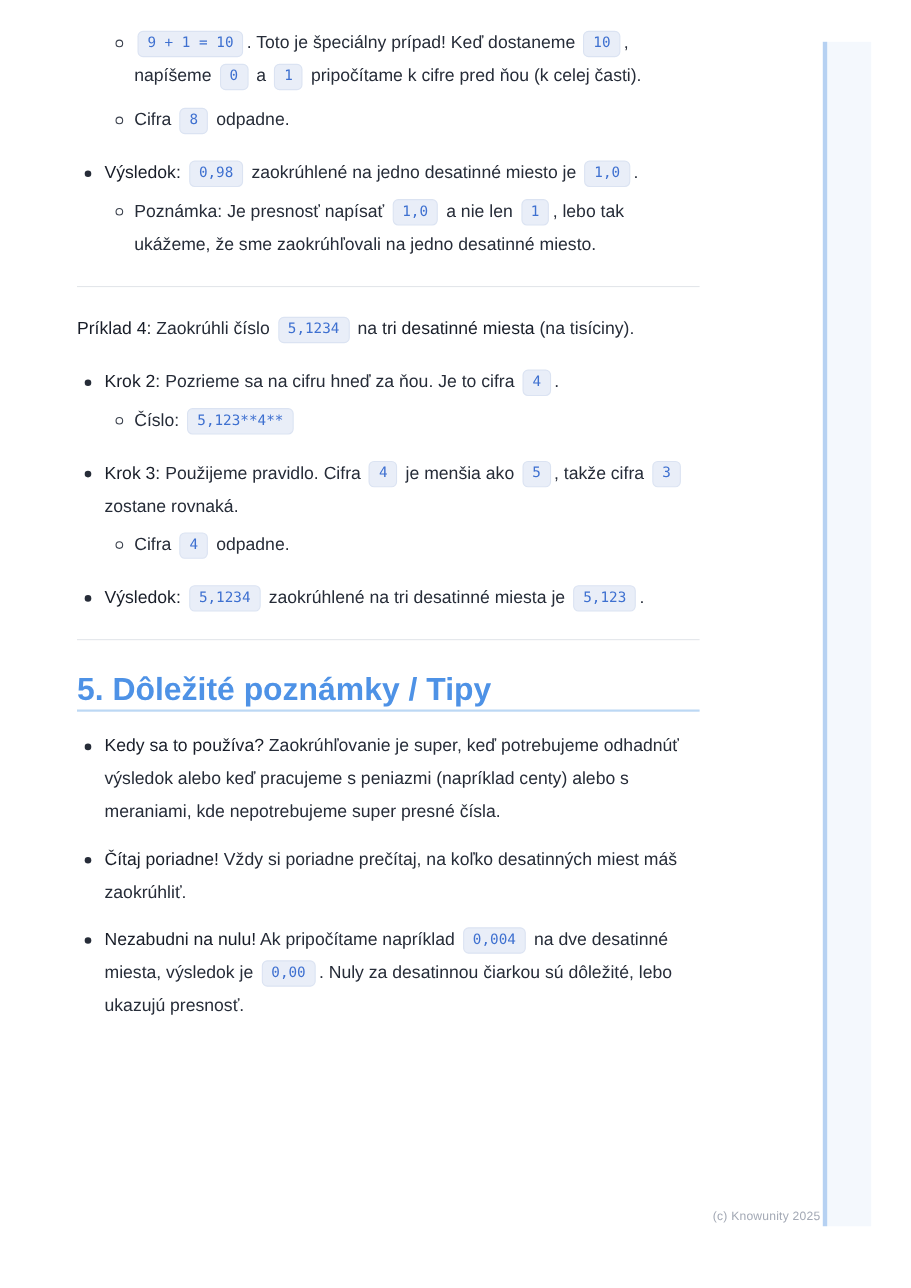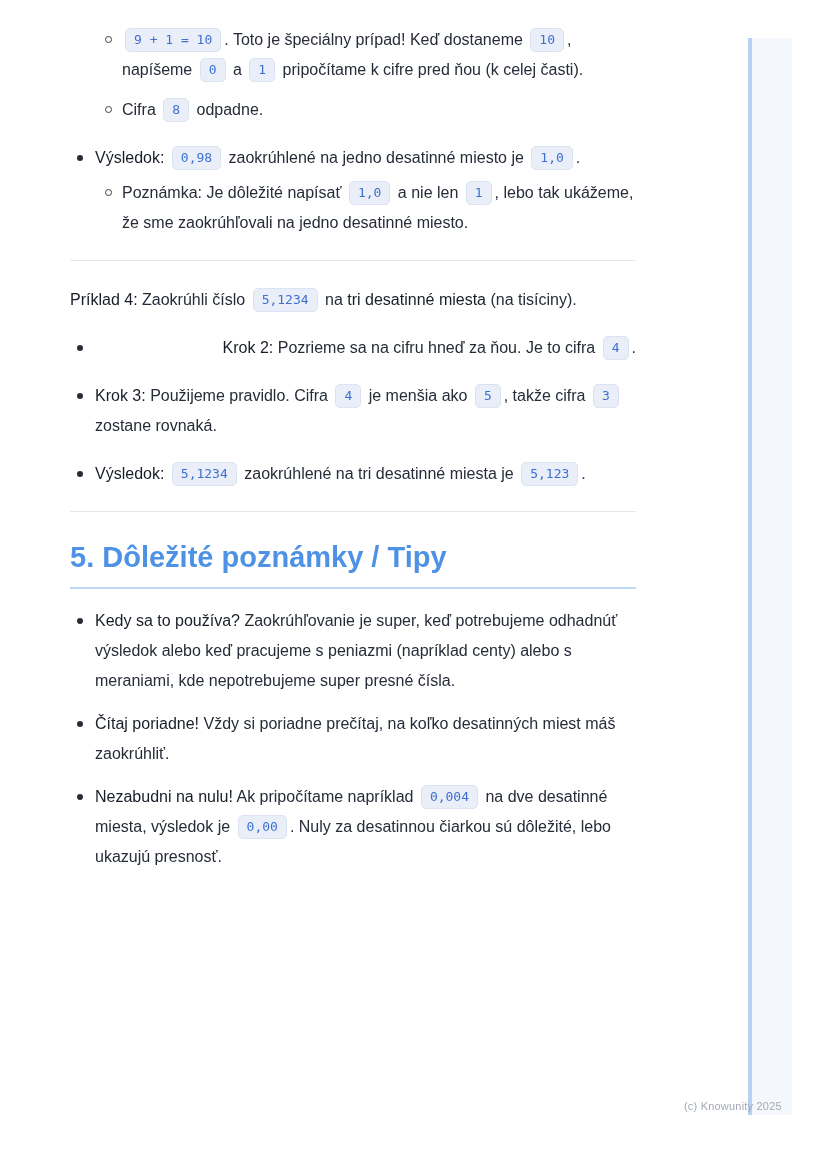": Je dôležité napísať" span { text: dôležité -> presnosť }
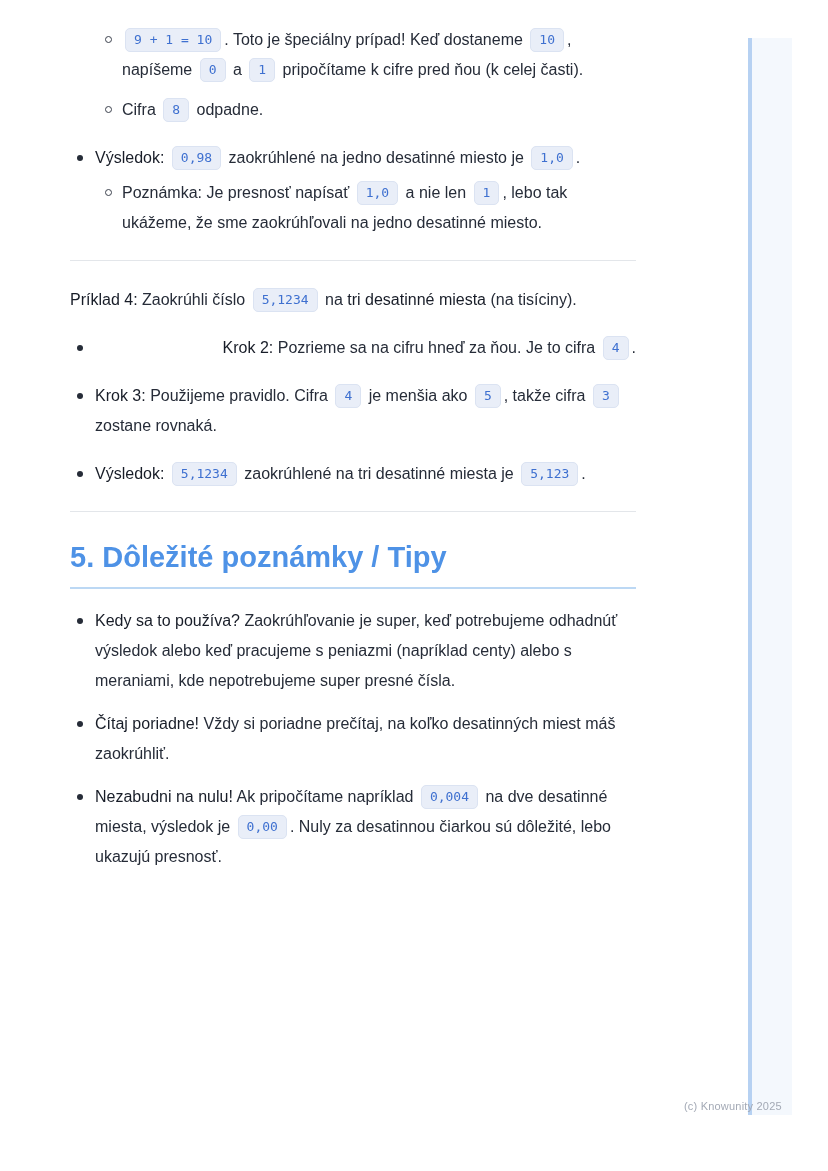"Krok 2: Pozrieme sa na" div.li { text-align: right -> none }
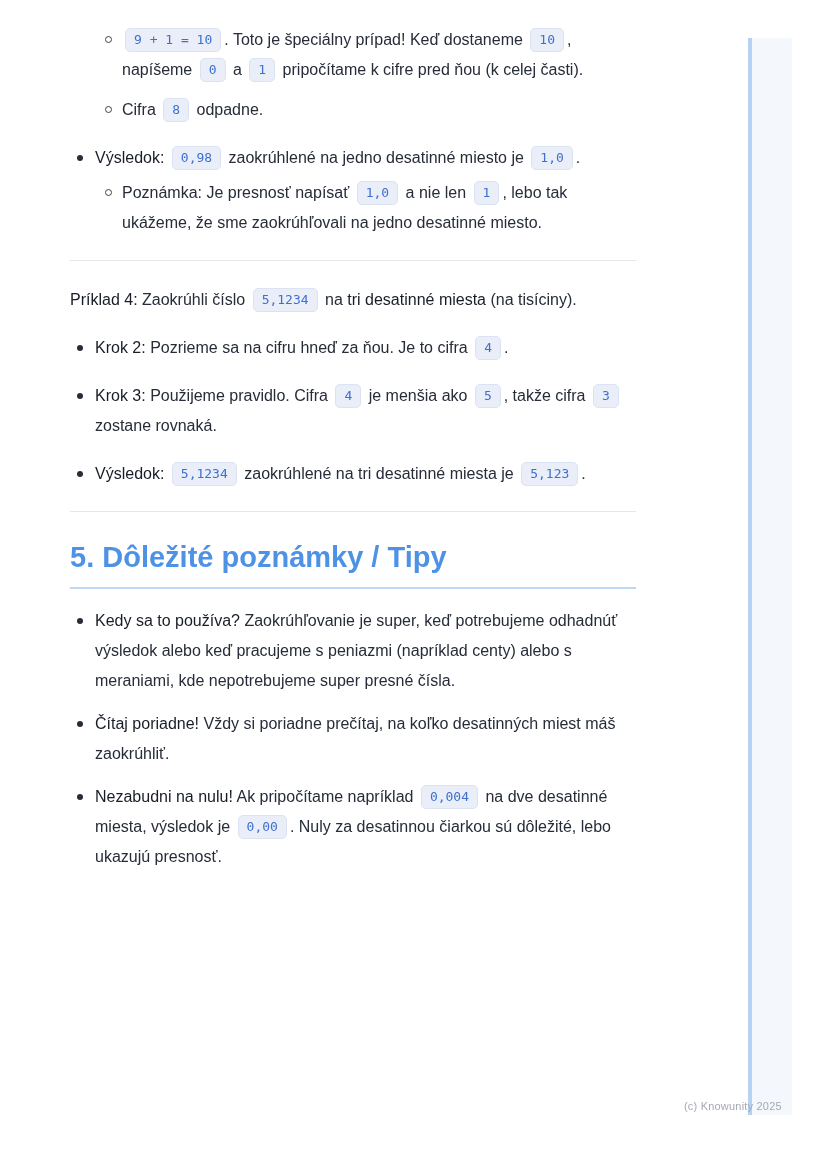"Číslo: 5,123**4**" div.li { html: none -> <div> <span></span> <span>Číslo: </span><span>5,123**4**</span> </div> }
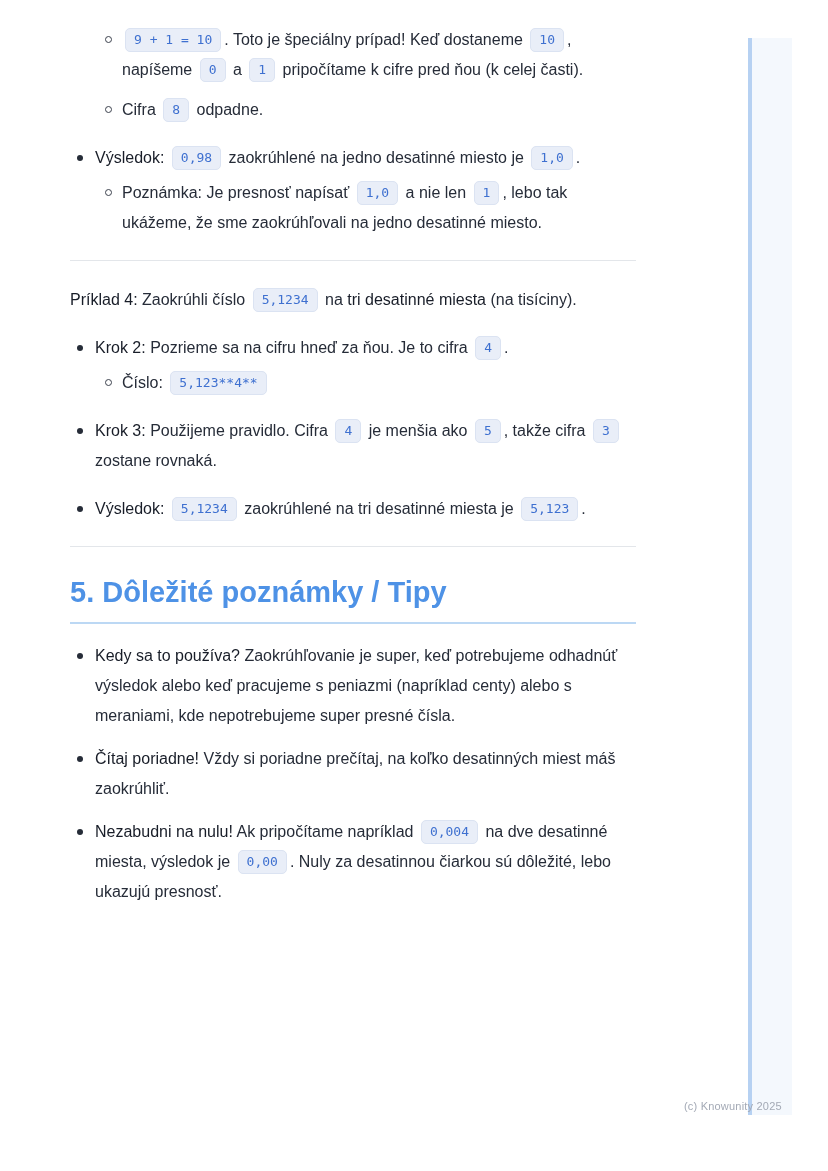"Cifra 4 odpadne." div.li { html: none -> <div> <span></span> <span>Cifra </span><span>4</span><span> odpadne.</span> </div> }
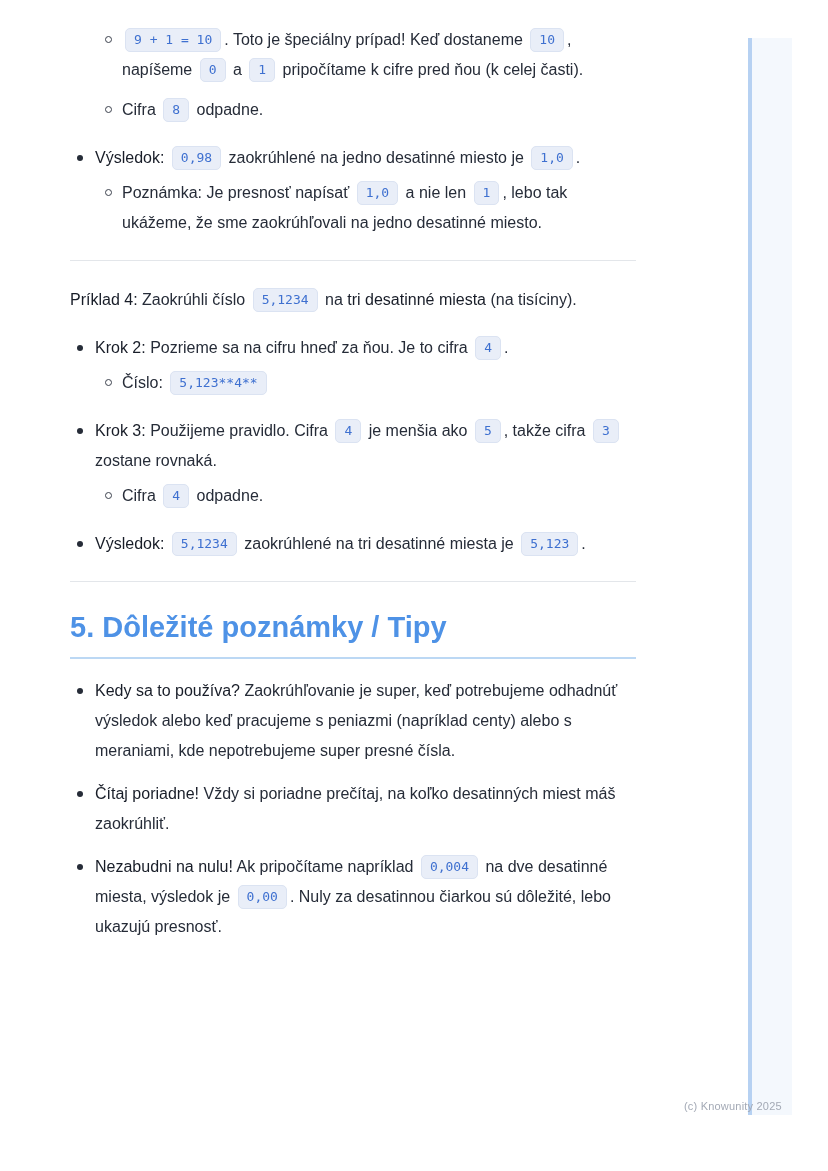"5. Dôležité poznámky / Tipy" h2.section { padding-bottom: 12px -> none }
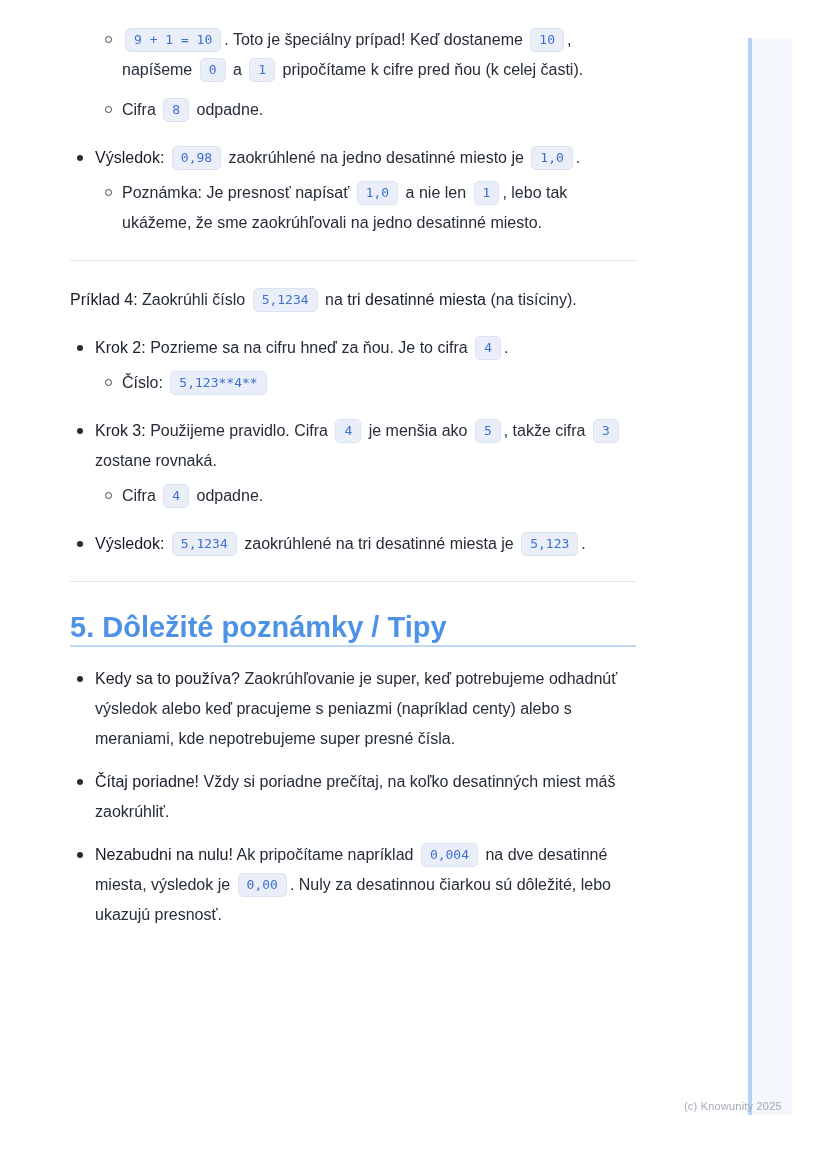"(c) Knowunity 2025" .footer { left: 684px -> 648px }
